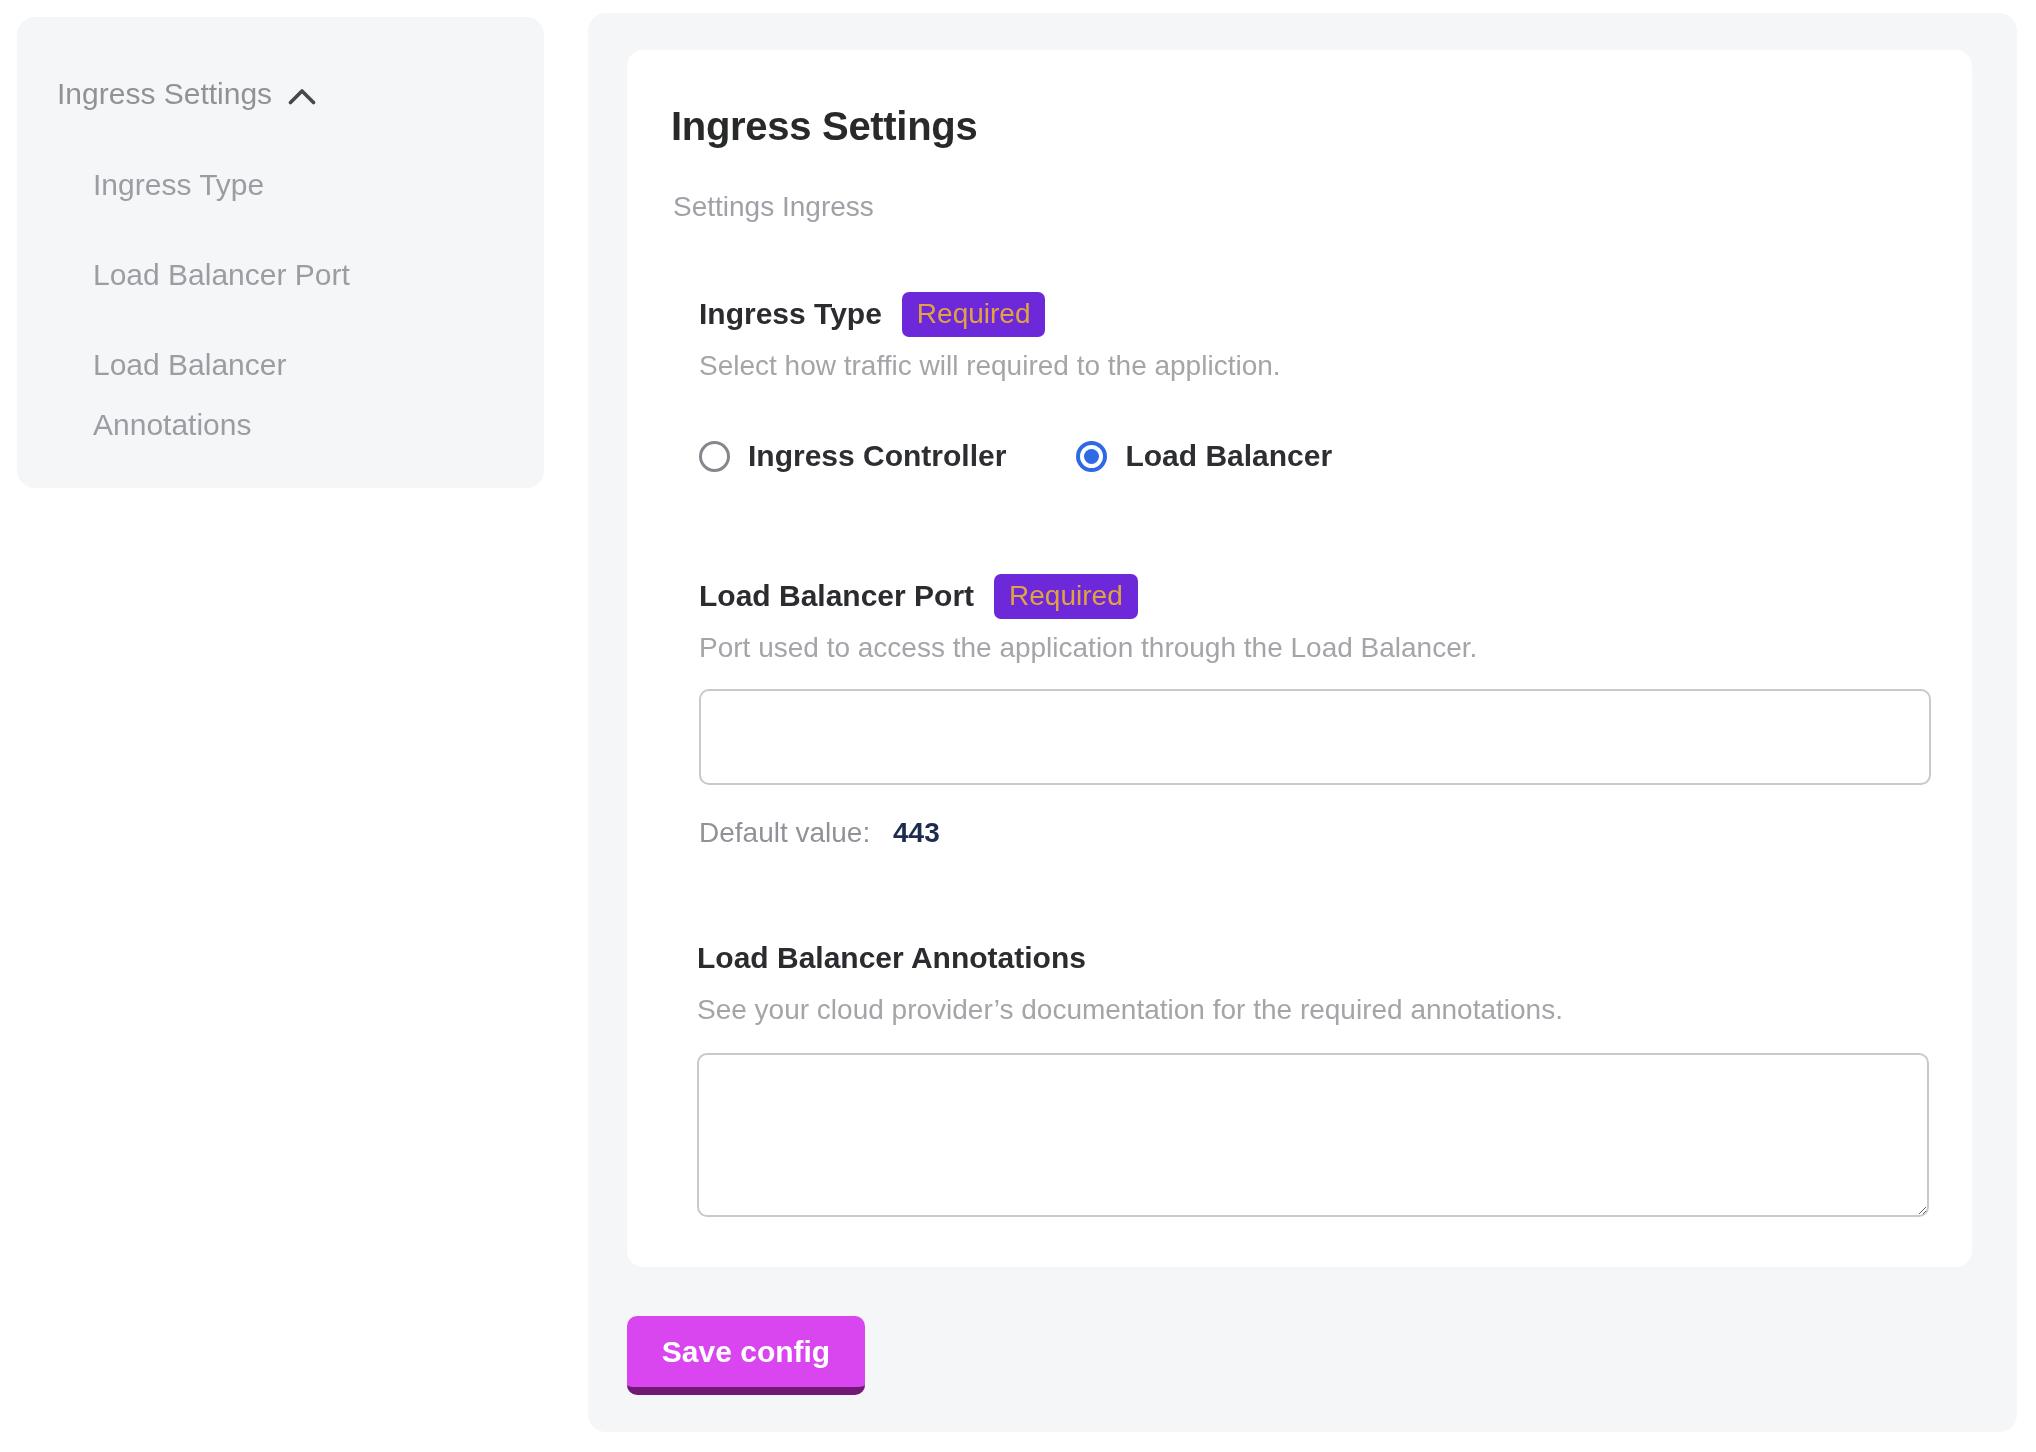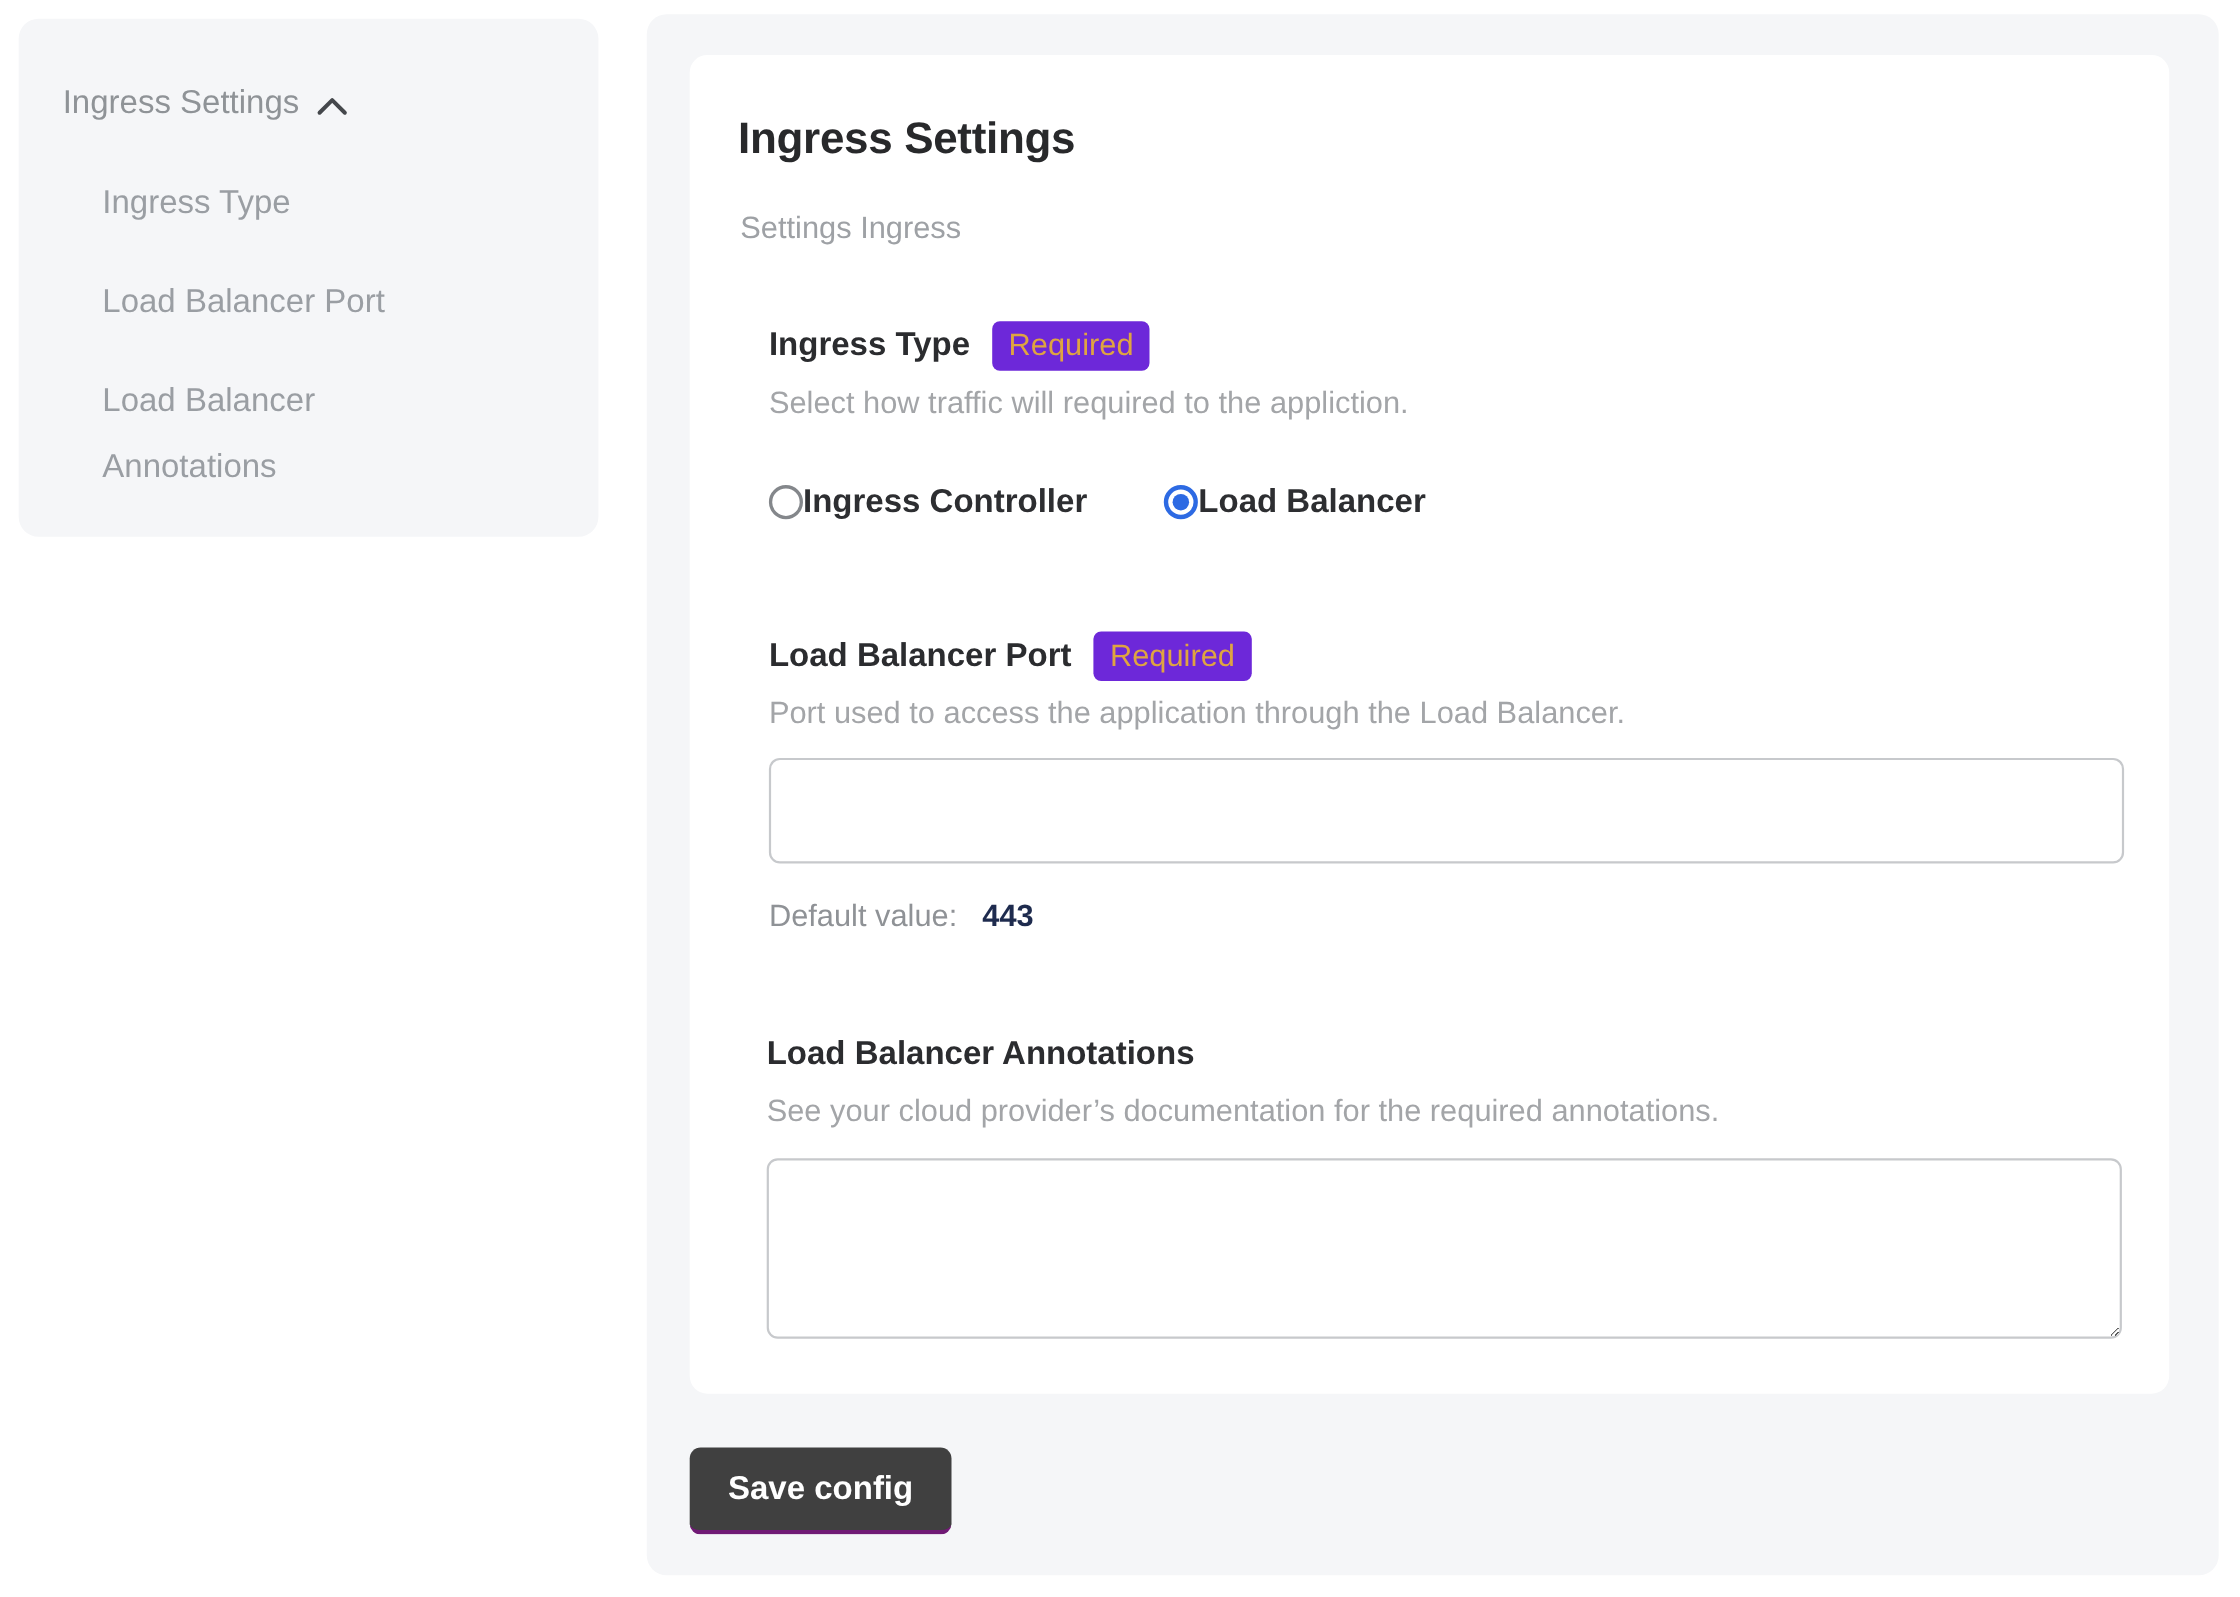"Ingress Controller" .radio-option { gap: none -> 18px }
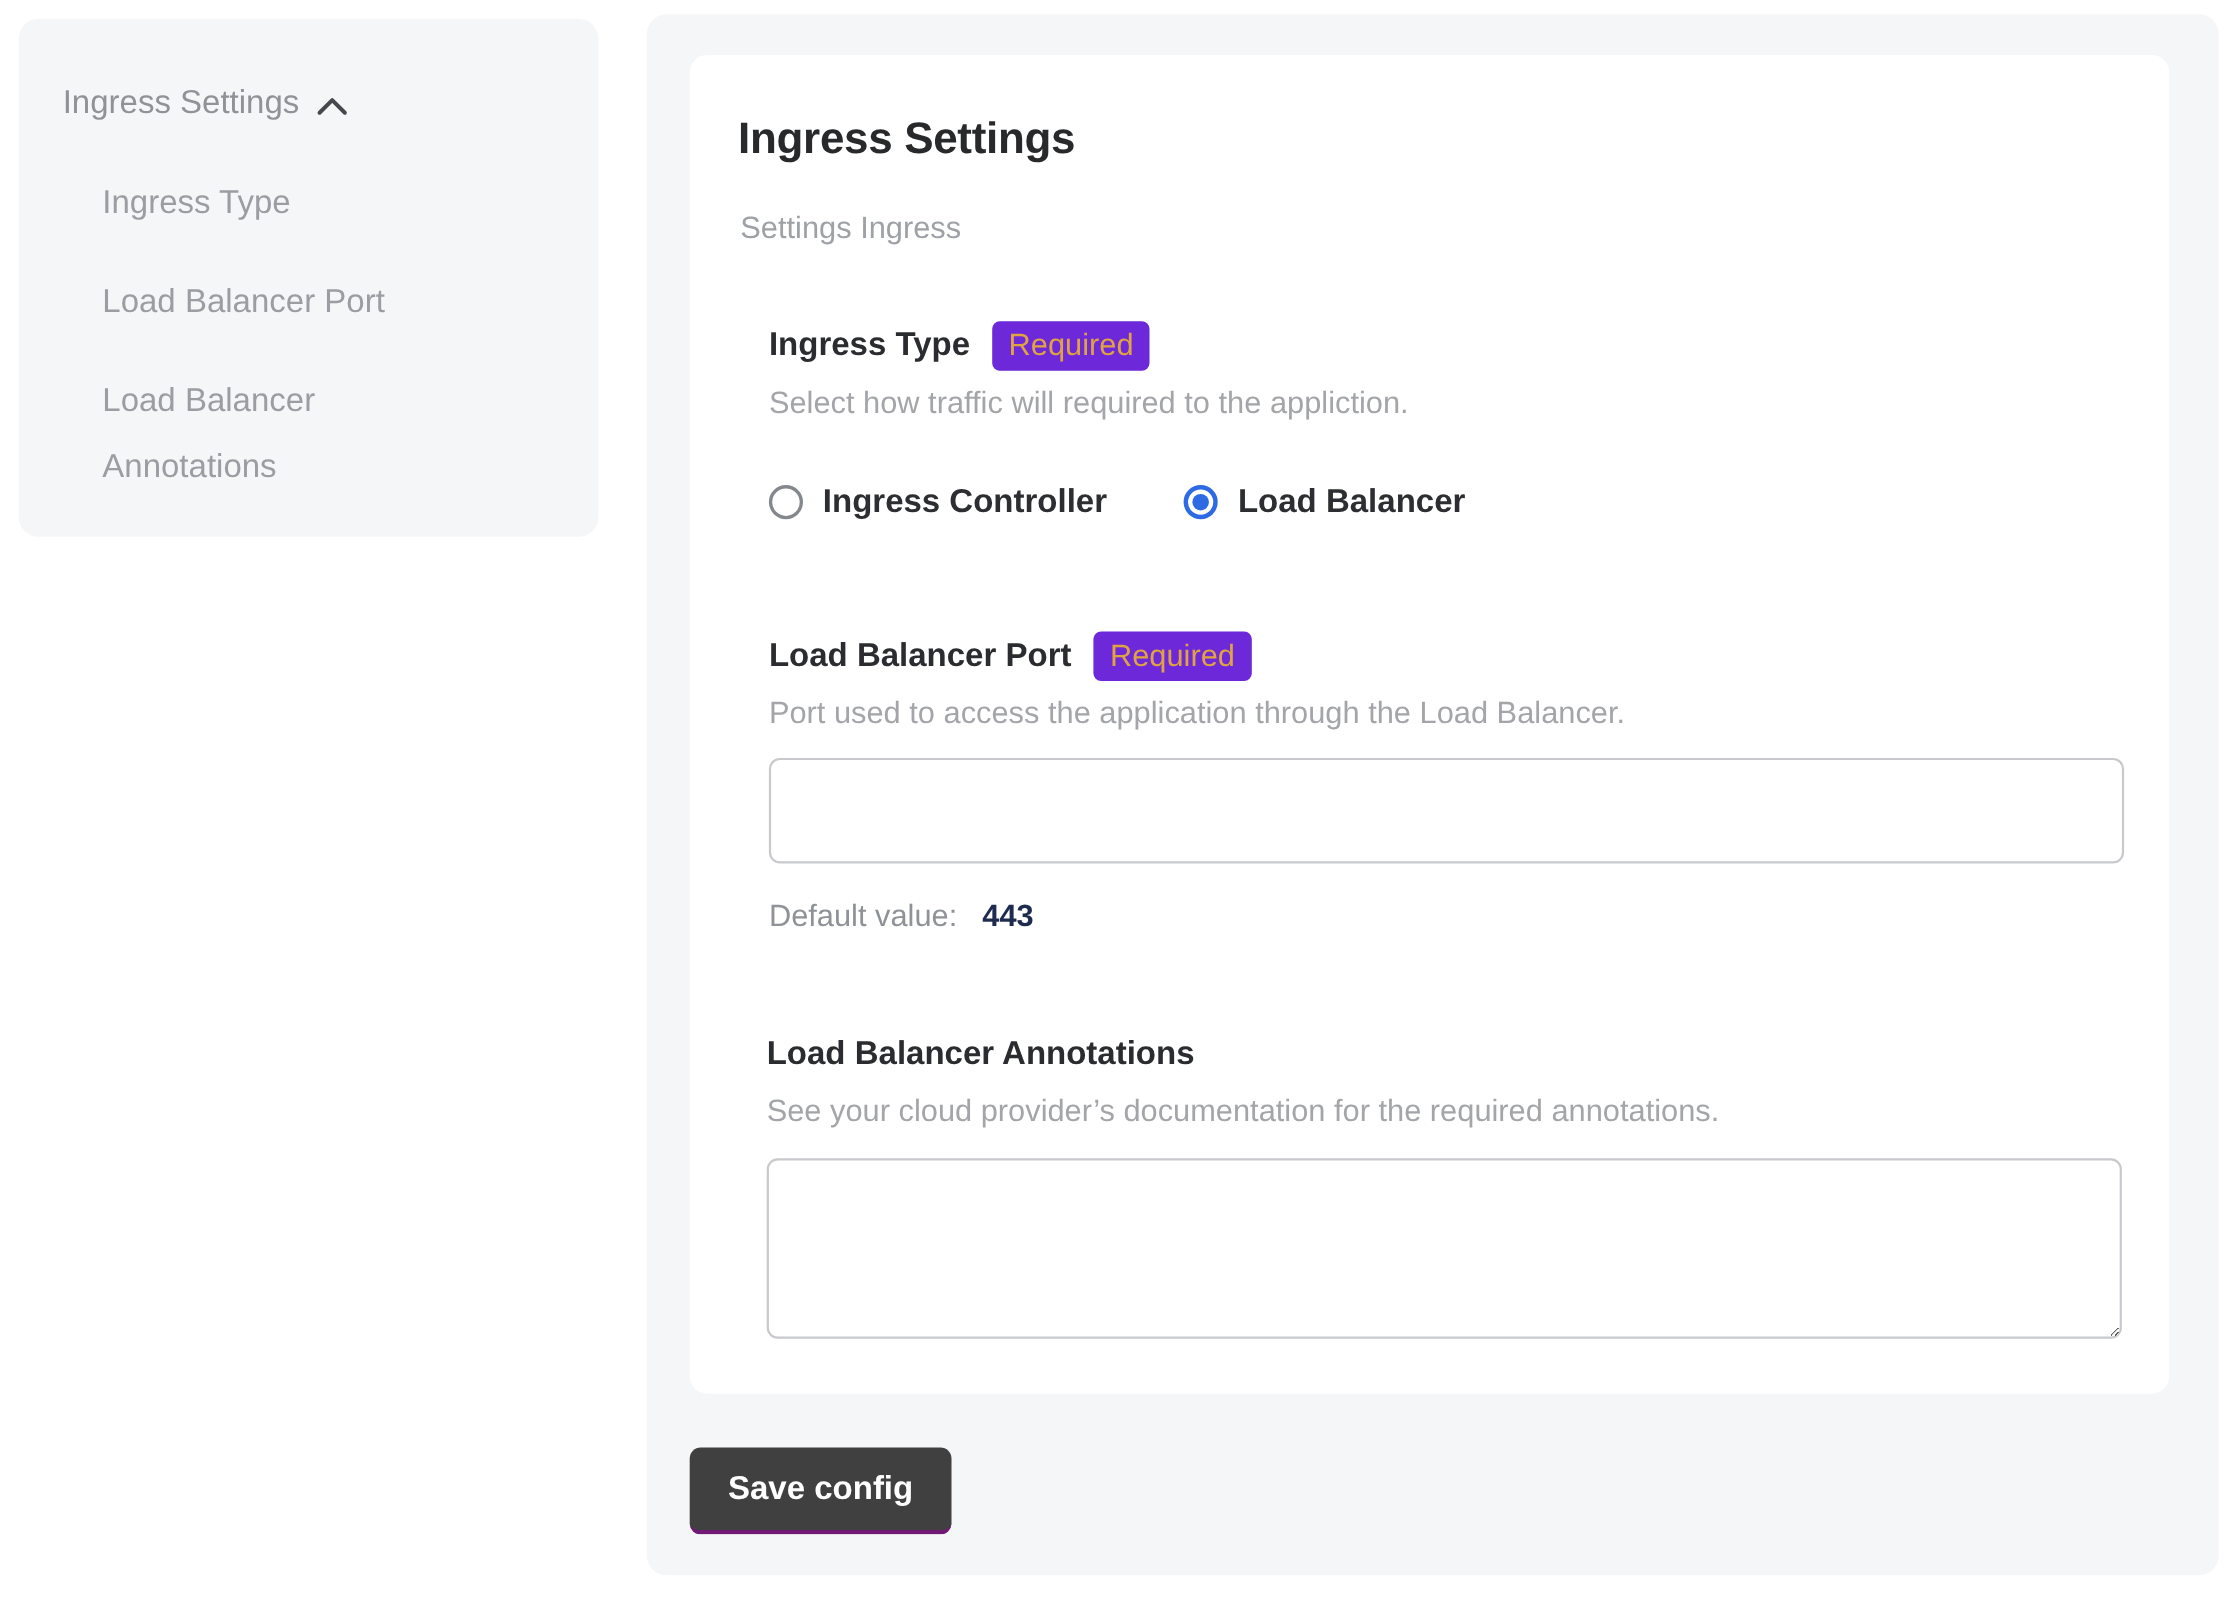"Save config" .save-button { background: #404040 -> #d946ef; border-bottom: 4px solid #701a75 -> 8px solid #701a75 }
